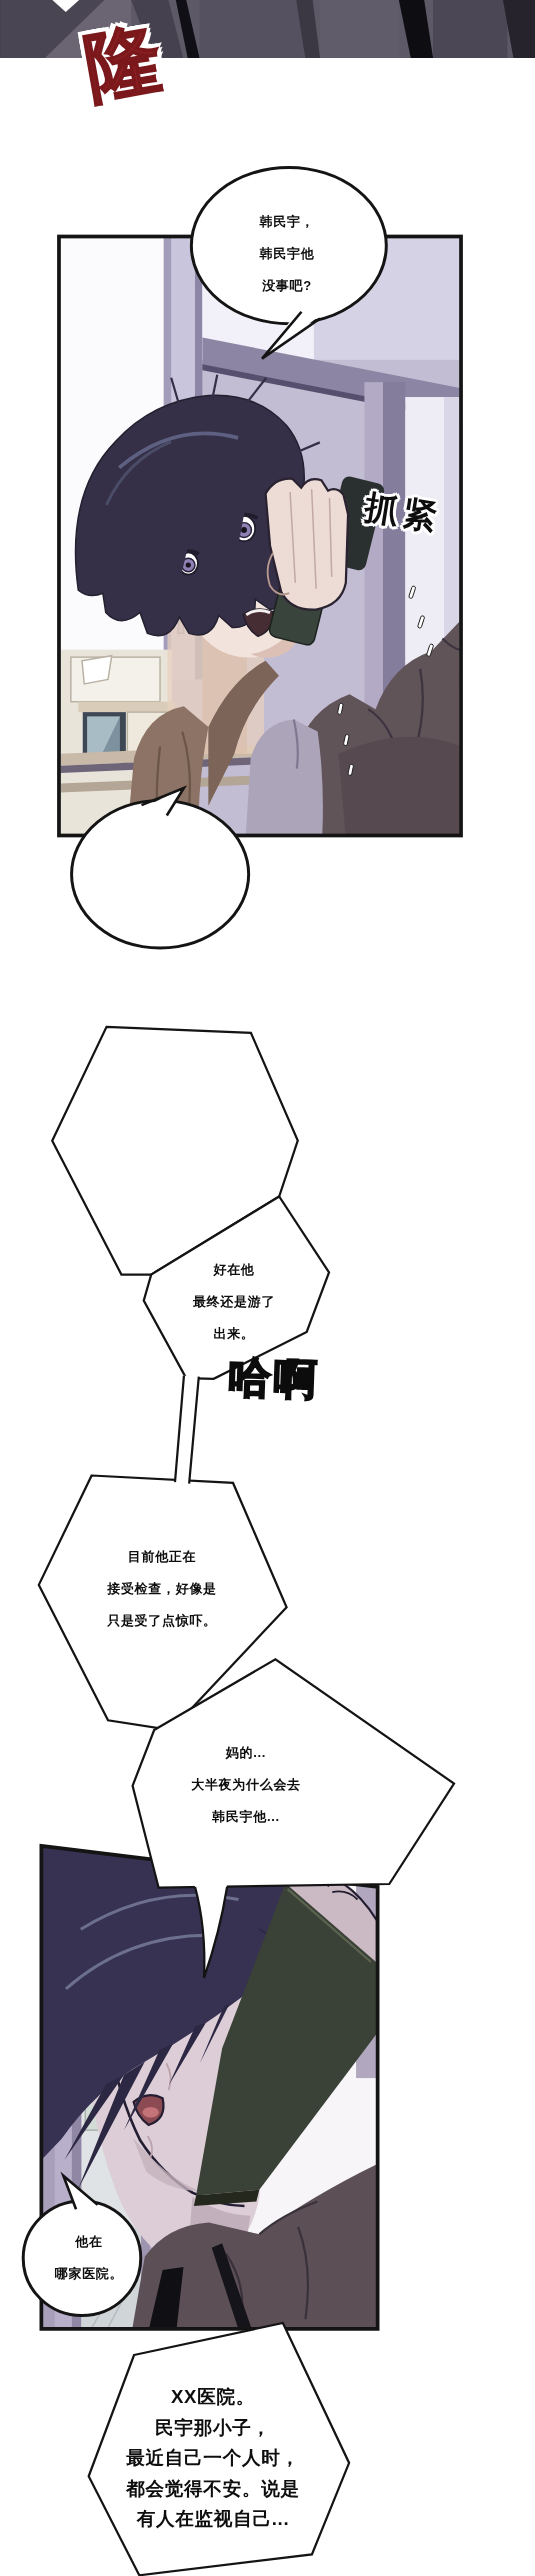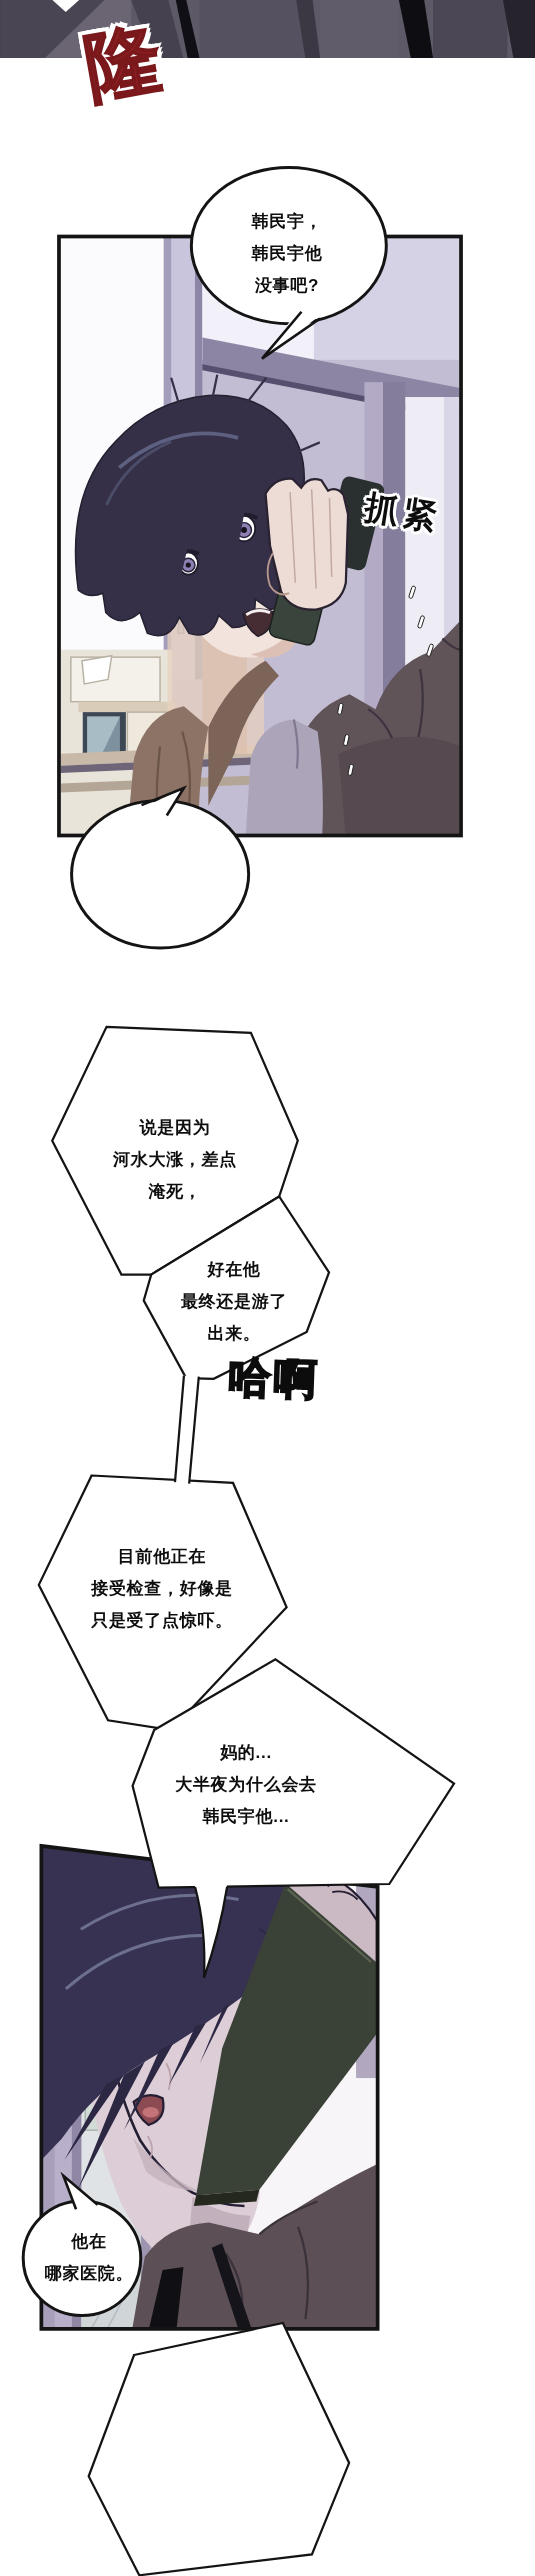"韩民宇，" .btxt { font-size: 17px -> 13px }
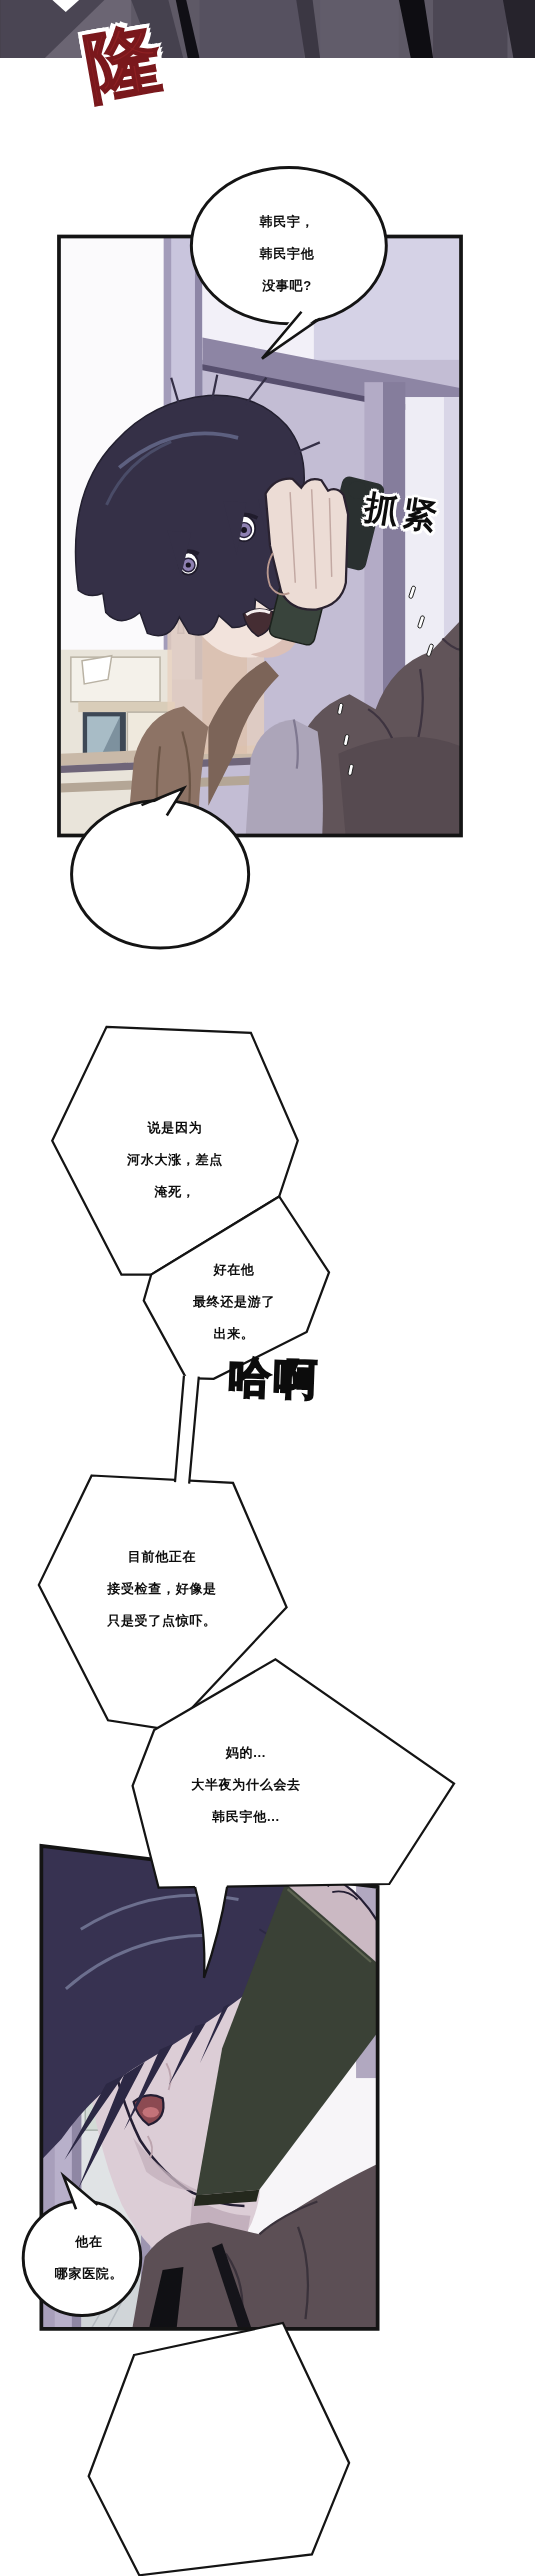"说是因为" div.btxt { html: <div> <div>说是因为</div> <div>河水大涨，差点</div> <div>淹死，</div> </div> -> none }
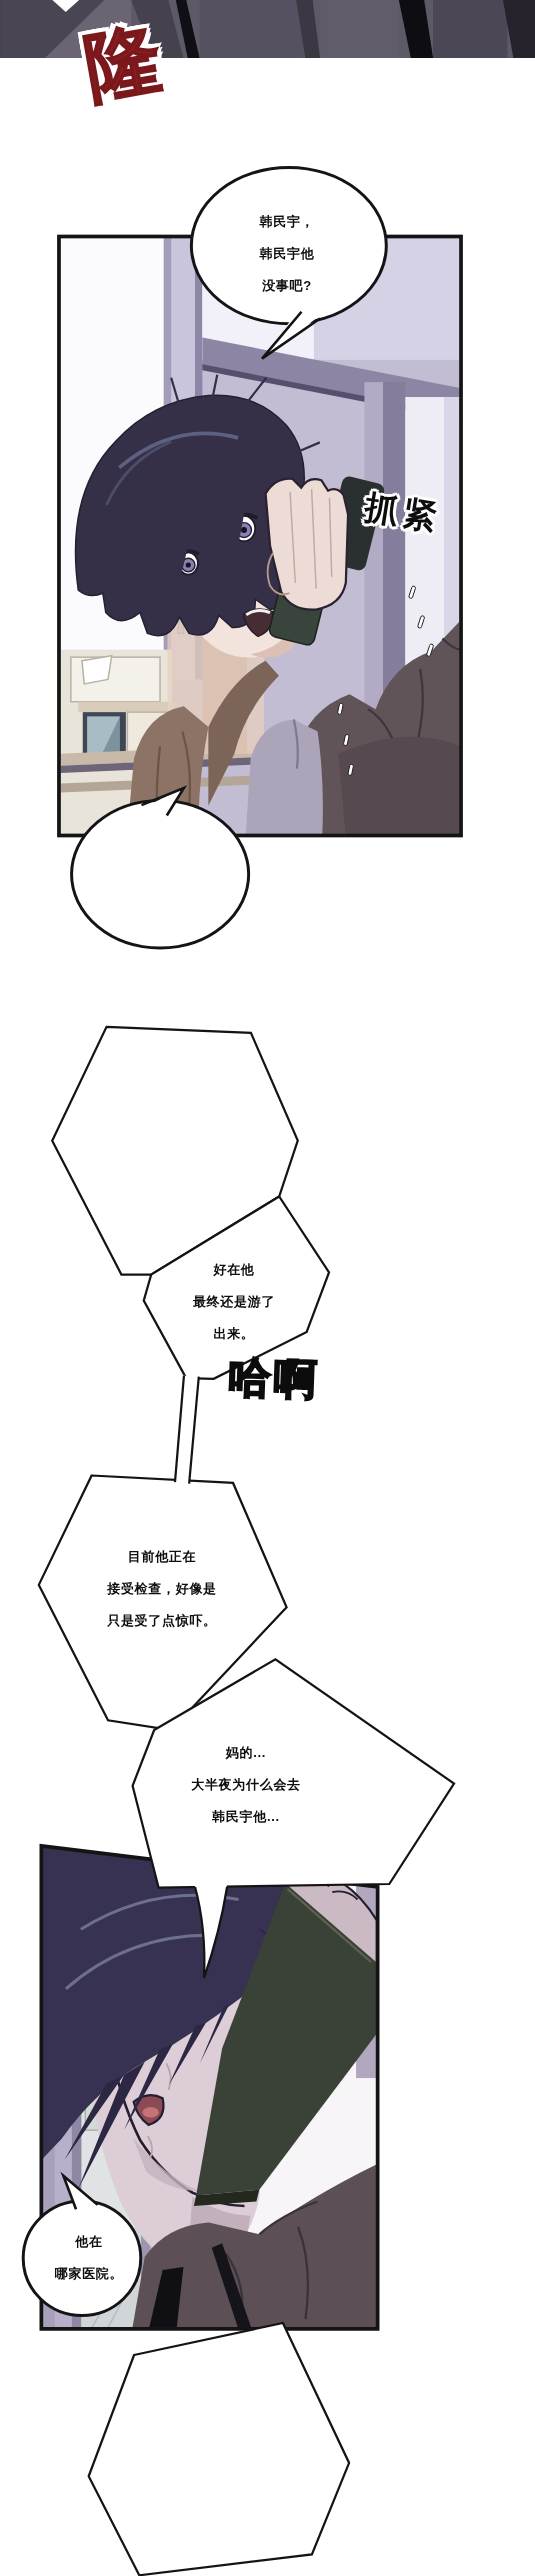"XX医院。" div.btxt { html: none -> <div> <div>XX医院。</div> <div>民宇那小子，</div> <div>最近自己一个人时，</div> <div>都会觉得不安。说是</div> <div>有人在监视自己...</div> </div> }
